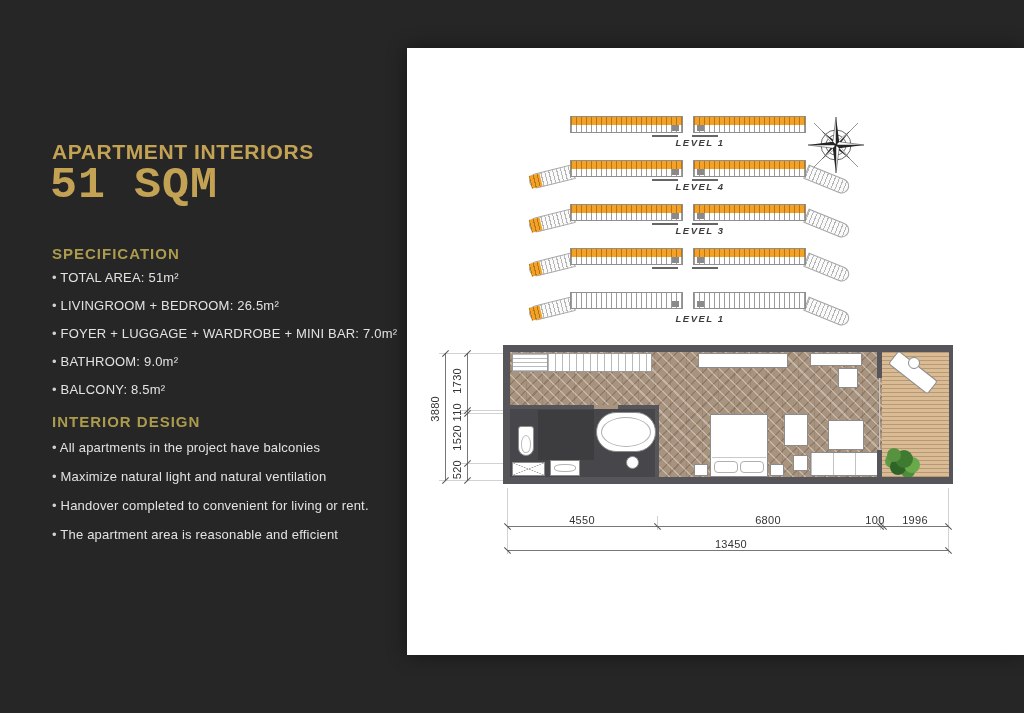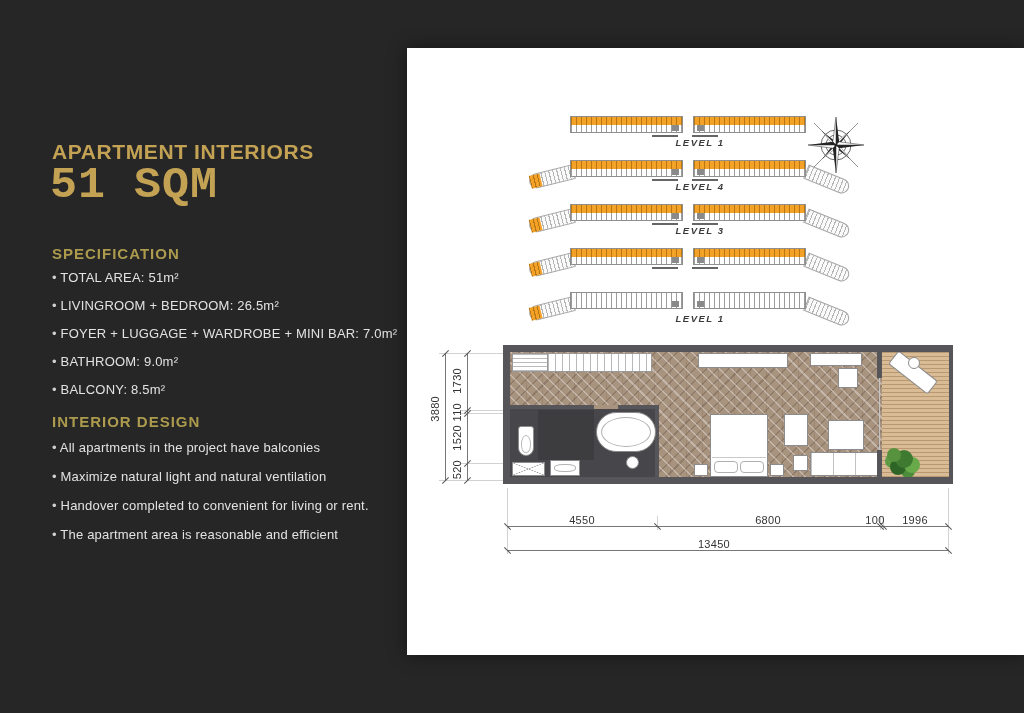"13450" span.dimtxt { left: 307px -> 324px }
